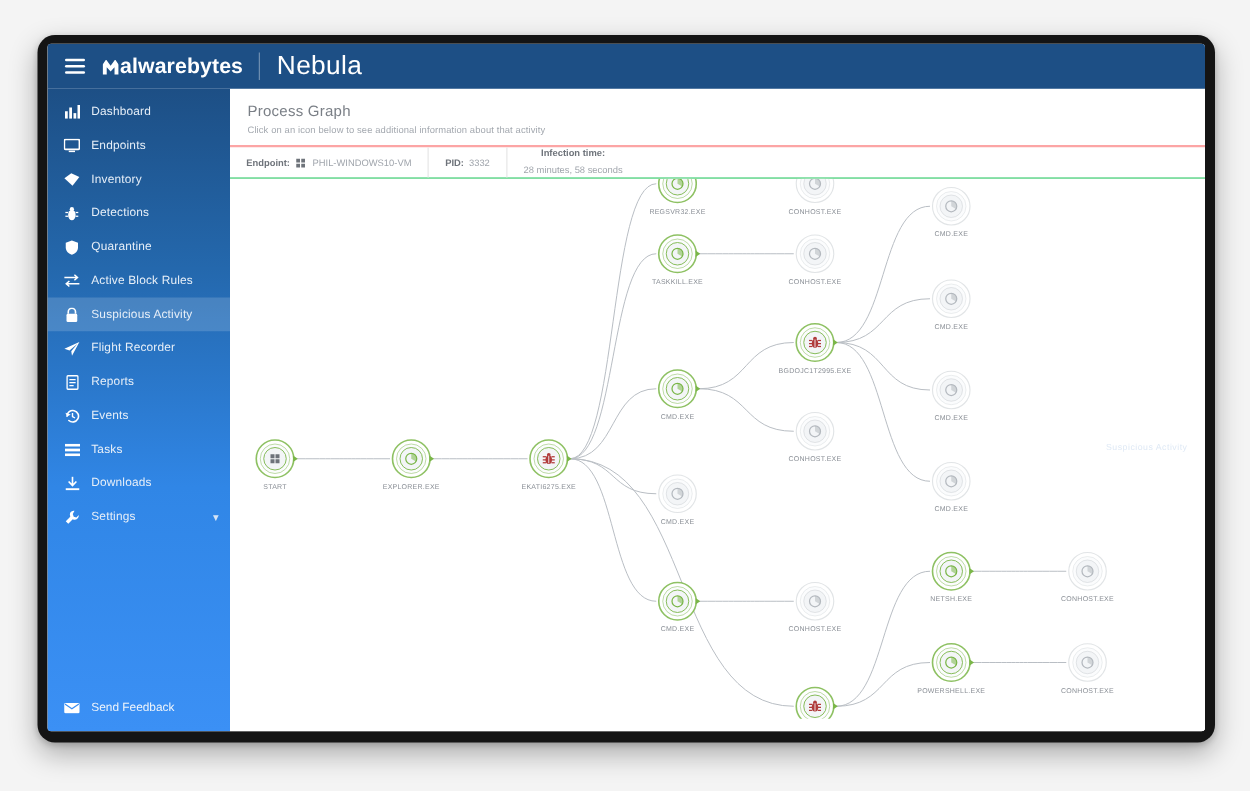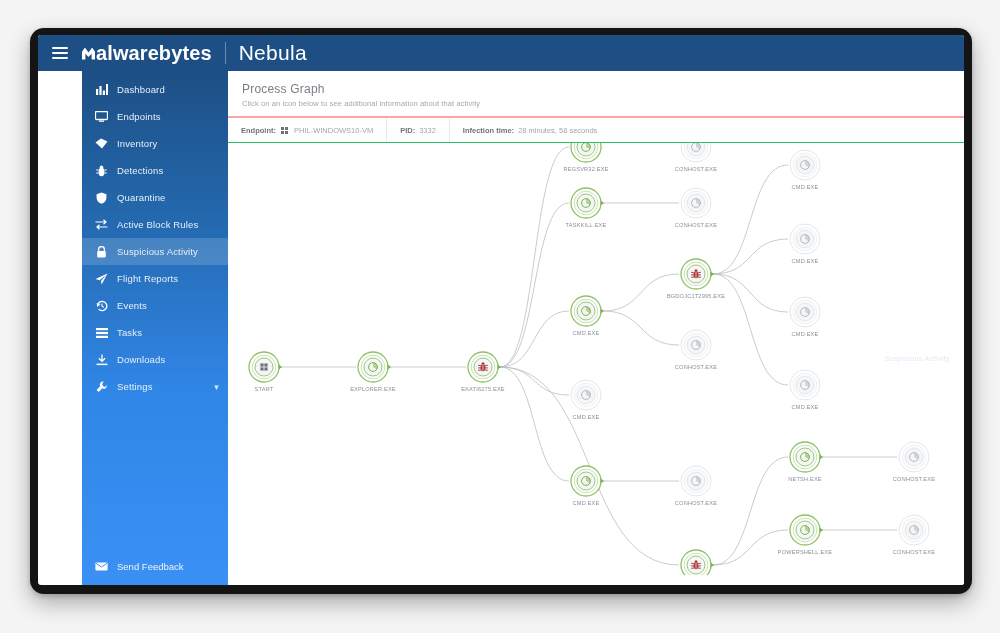"alwarebytes" .brand-strong { font-size: 20px -> 17px }
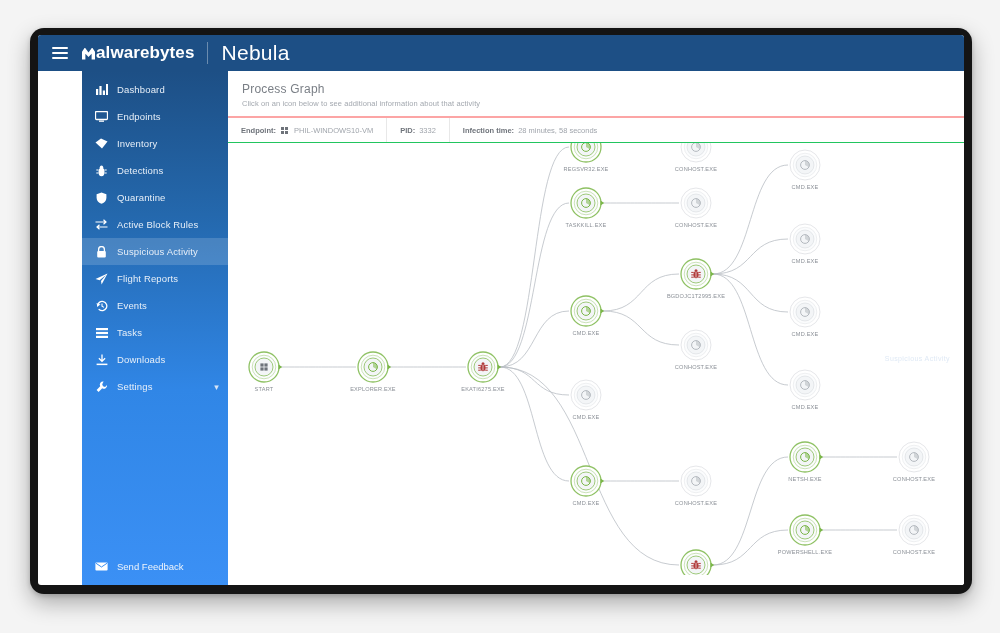"Dashboard" .body-row { padding-left: 44px -> none }
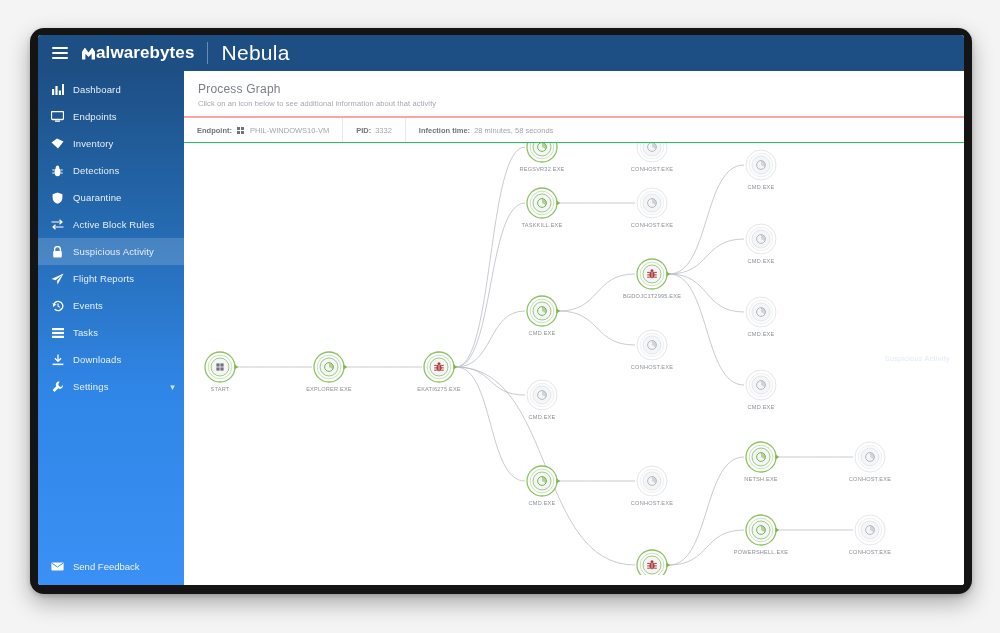"Infection time:" .info-cell:last-child { flex-direction: none -> column }
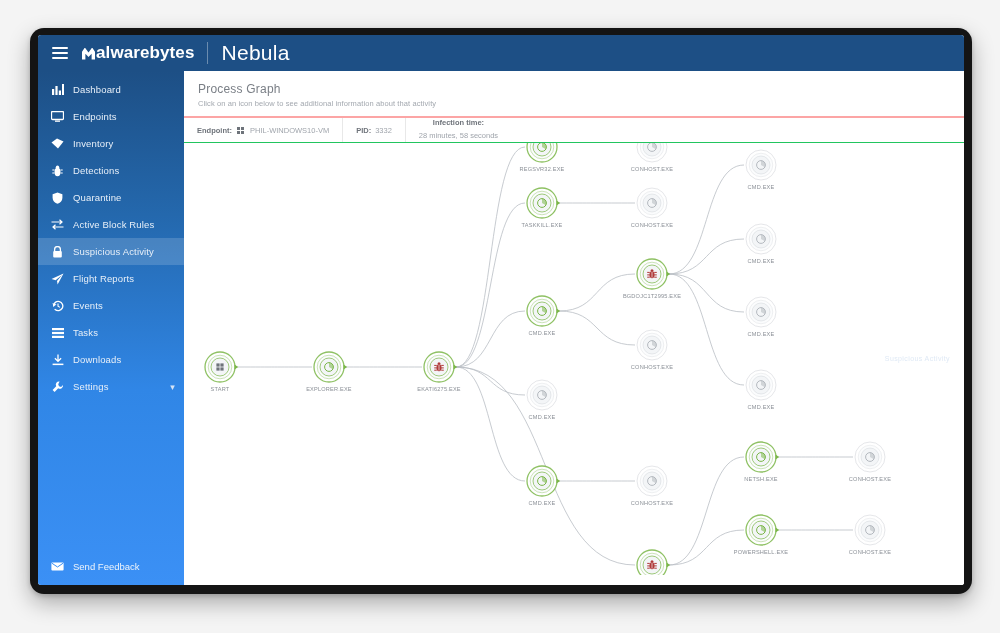"Flight Reports" span.nav-label { text: Reports -> Recorder }
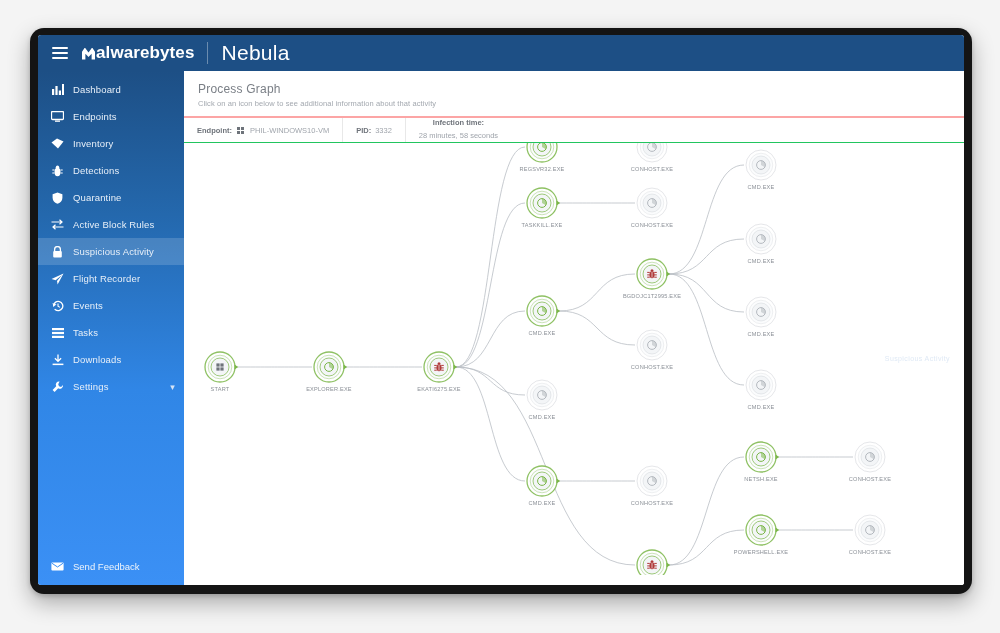"Reports" div.nav-item { html: none -> <div> <span> <svg> <rect></rect> <rect></rect> <rect></rect> <rect></rect> </svg> </span> <span>Reports</span> </div> }
